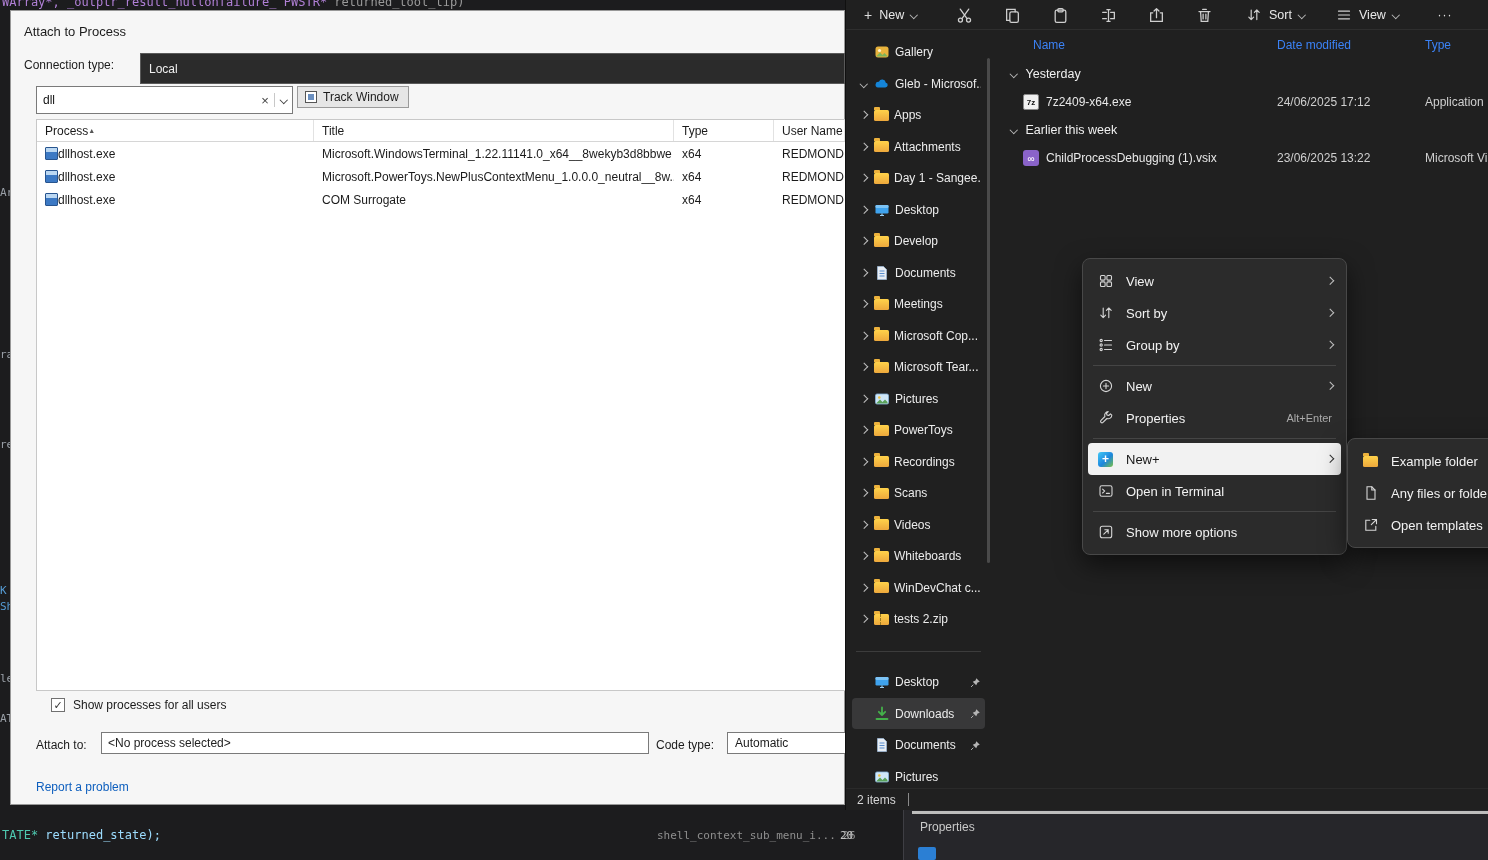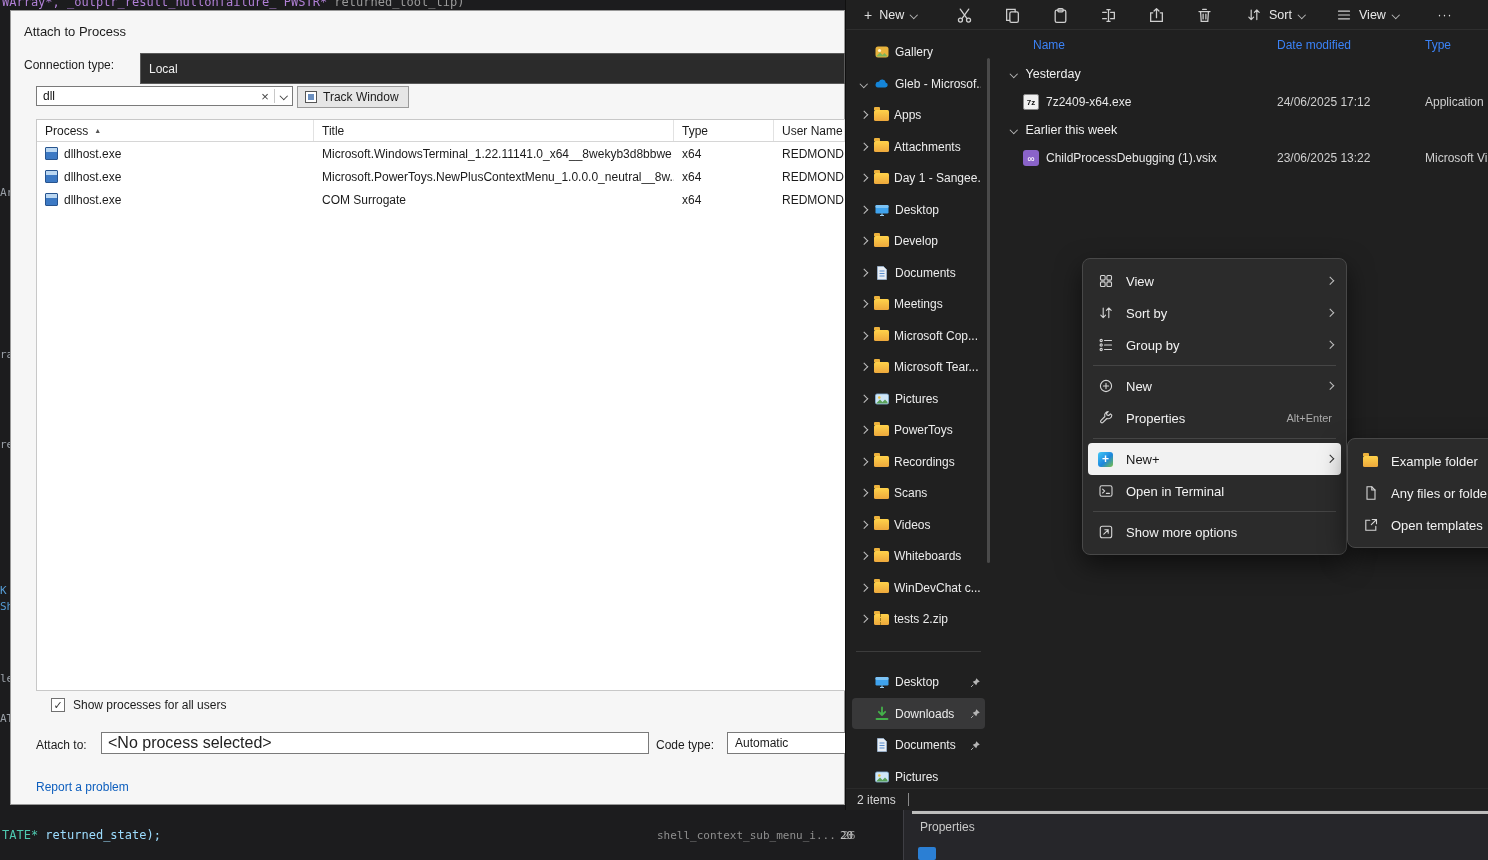"dll" .fbox { height: 20px -> 28px }
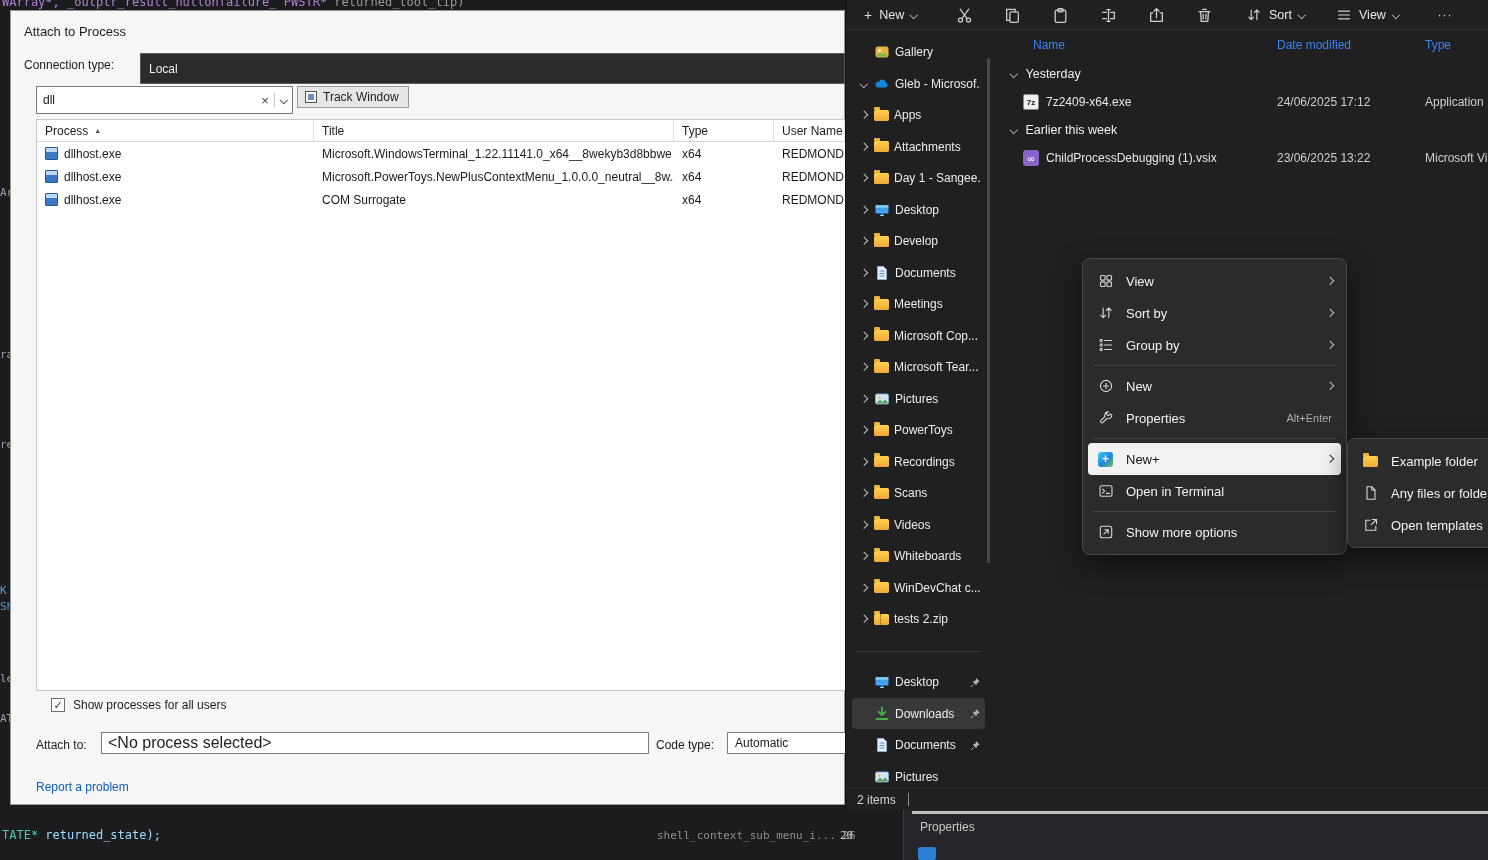"Process" .c { gap: 6px -> 0 }
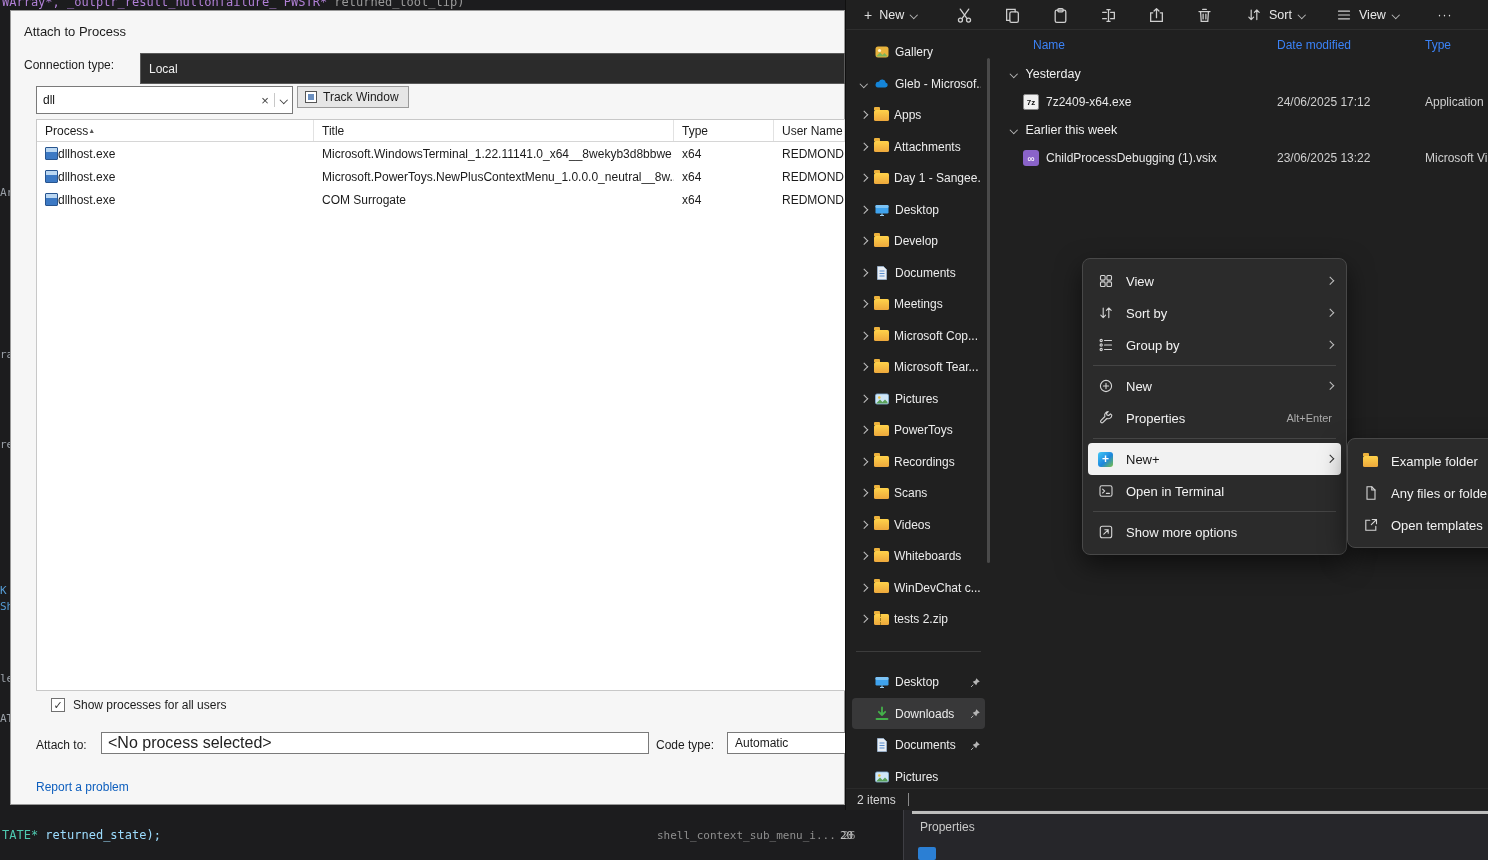"<No process selected>" .attach-input { font-size: 16px -> 12px }
